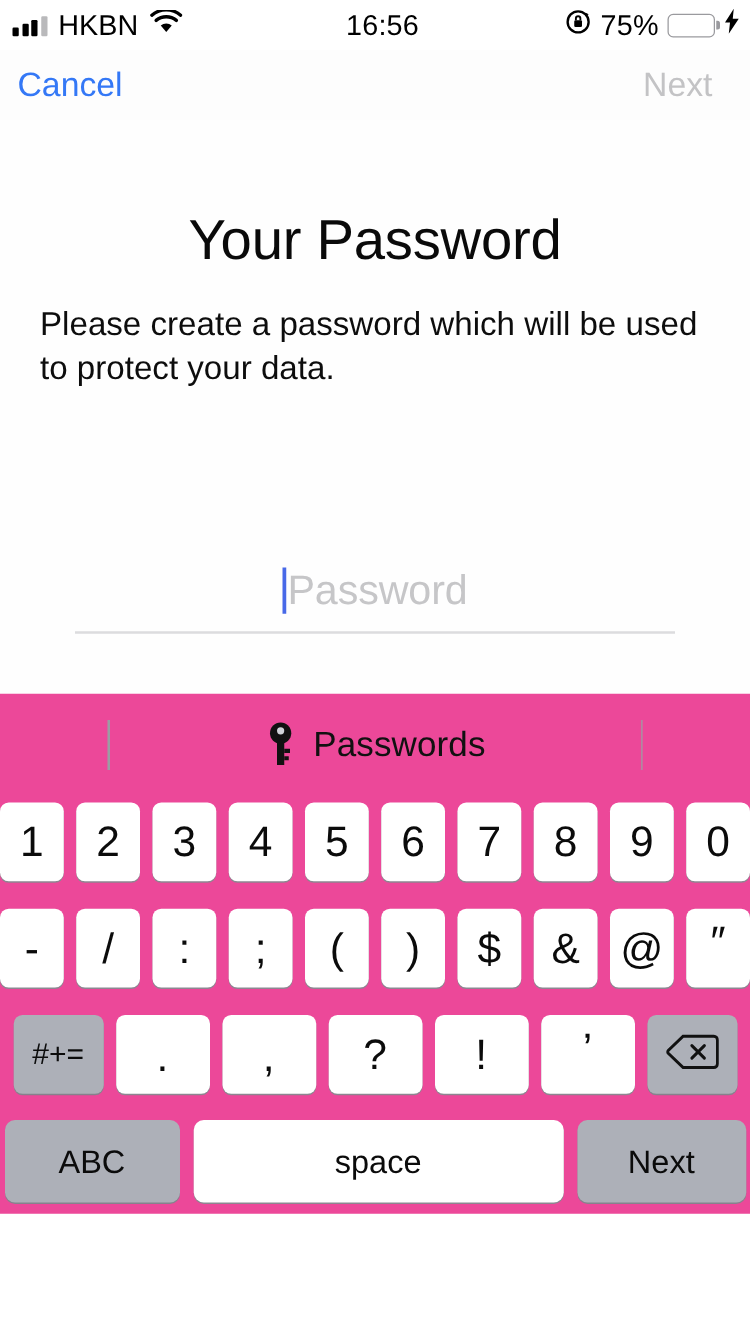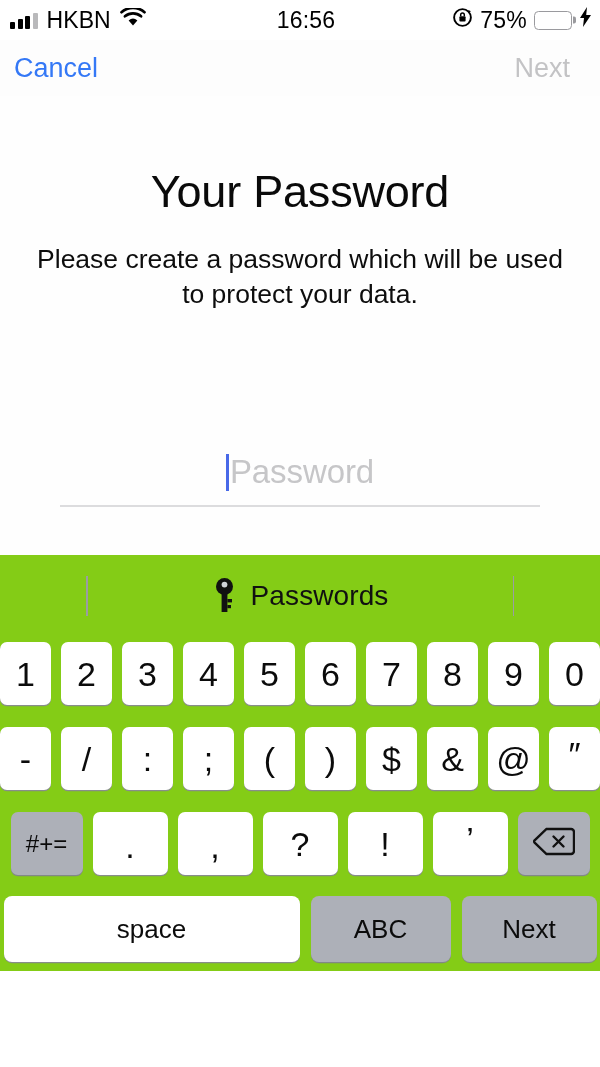"Please create a password which" .page-subtitle { text-align: center -> none }
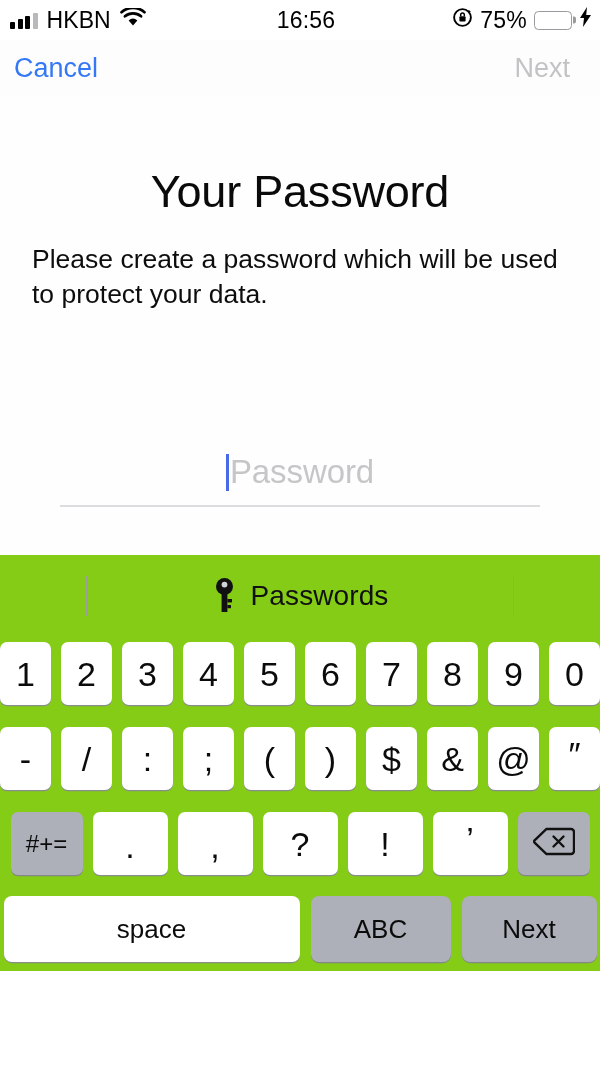"Passwords" .keyboard { background: #84cc16 -> #ec4899 }
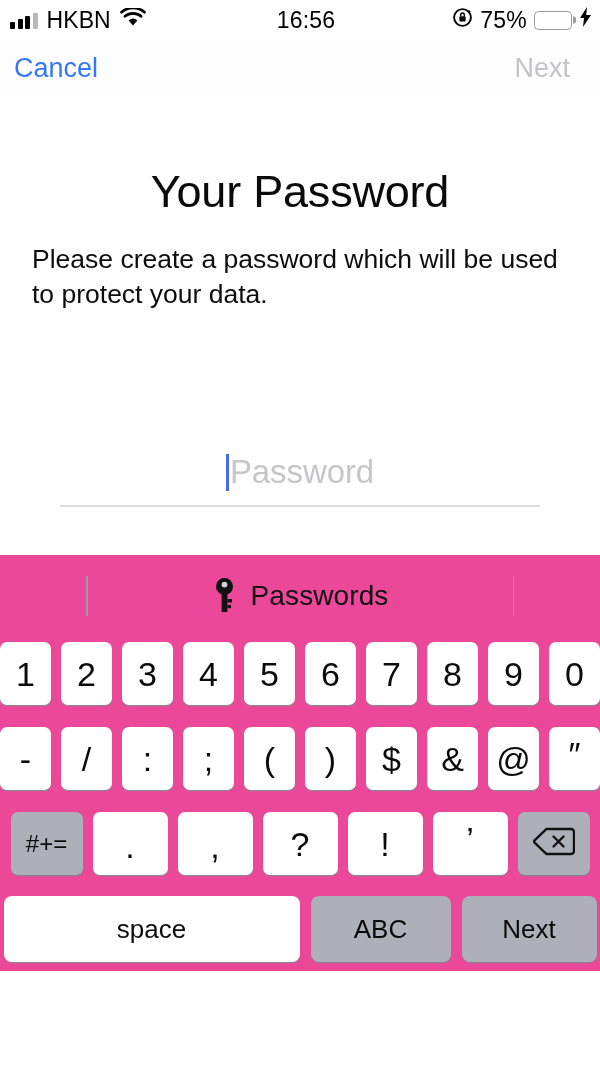"space" button.key { order: before "ABC" -> after "ABC" }
